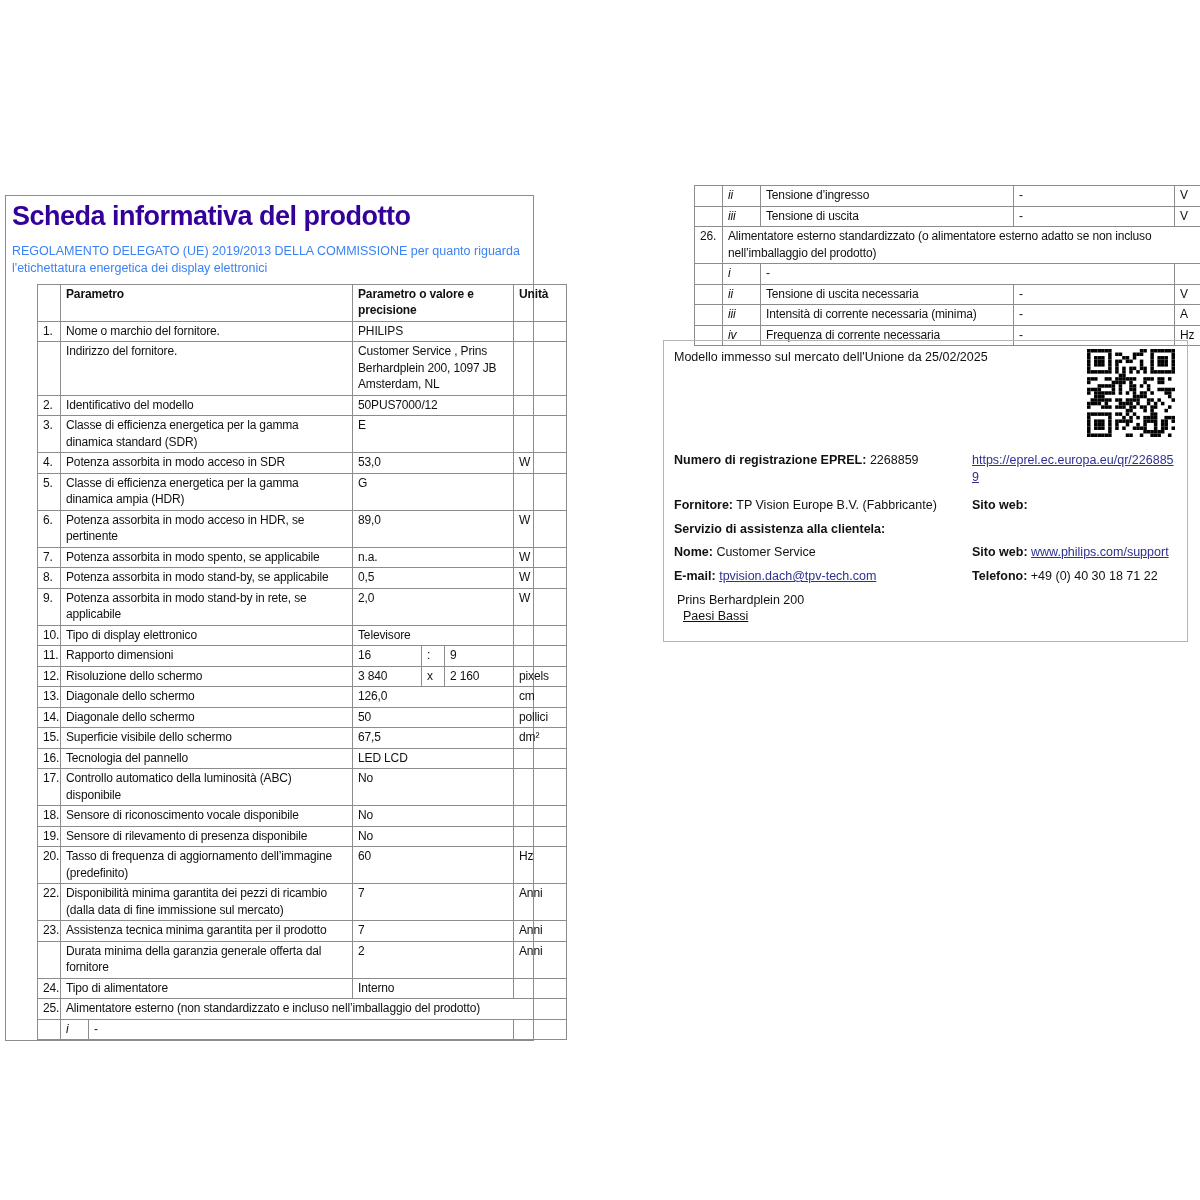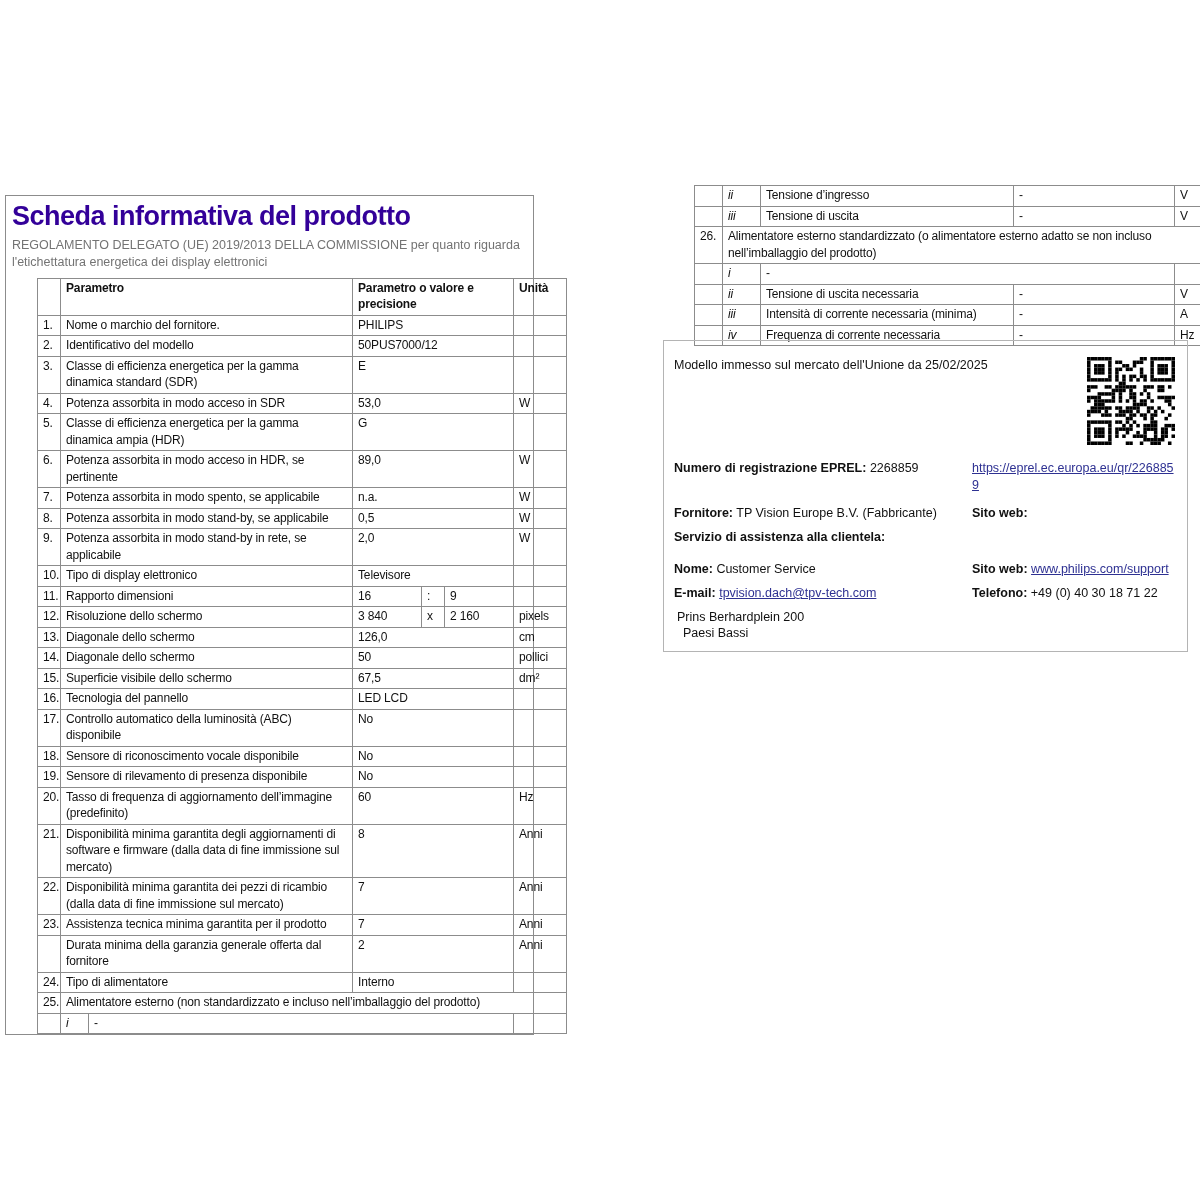"REGOLAMENTO DELEGATO (UE) 2019/2013" .subtitle { color: #737373 -> #3b82f6; margin: 3px 0 0 0 -> 9px 0 0 0 }
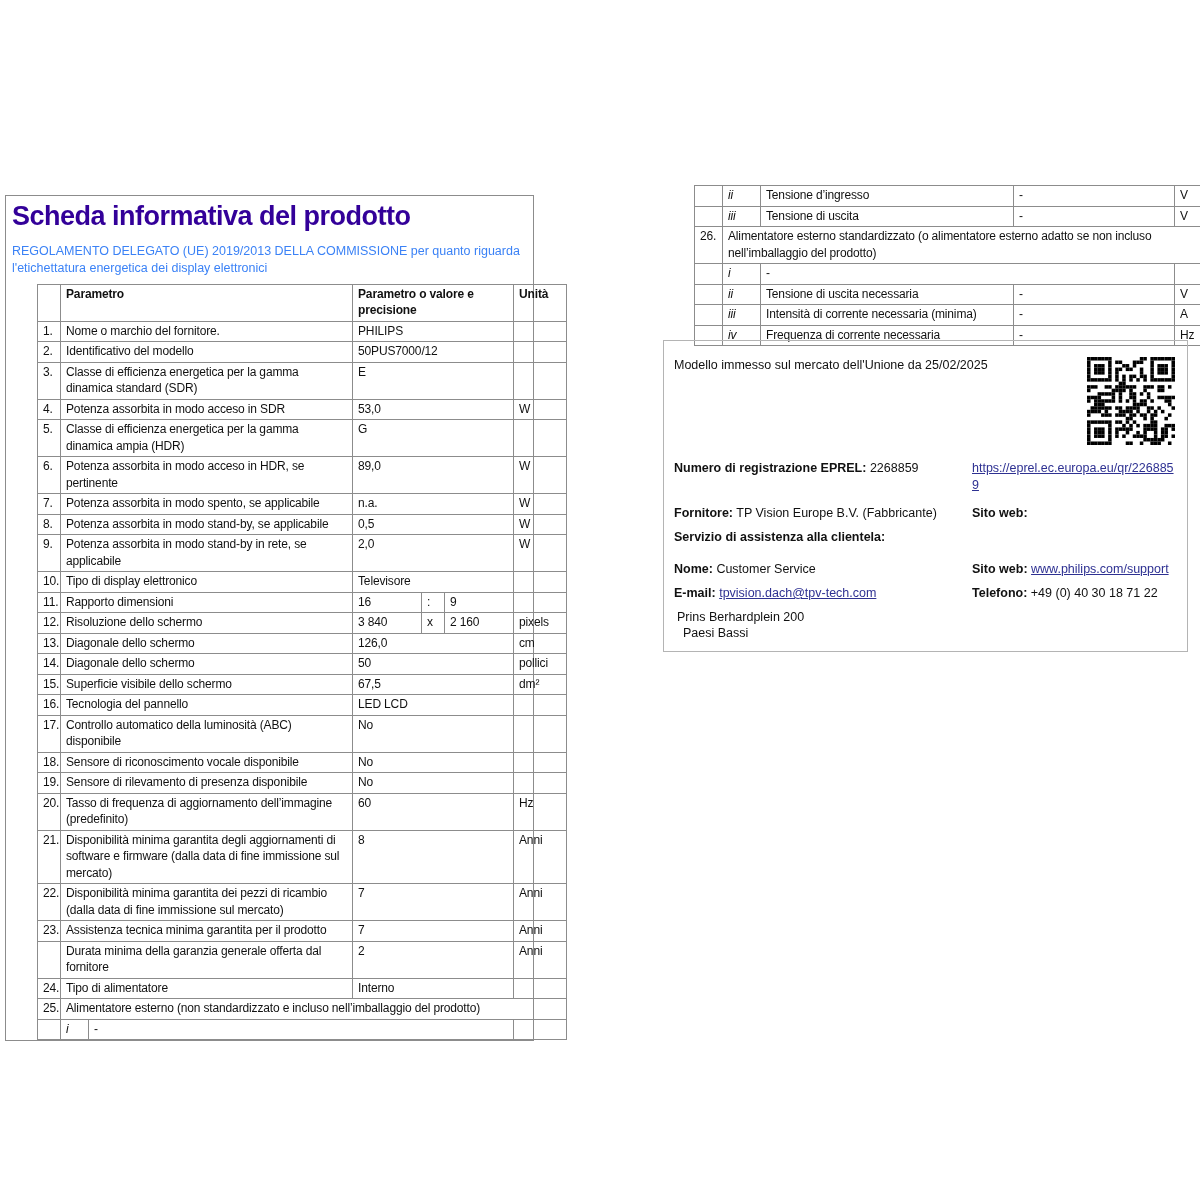"Indirizzo del fornitore." tr { html: none -> <tr> <td></td> <td>Indirizzo del fornitore.</td> <td>Customer Service , Prins Berhardplein 200, 1097 JB Amsterdam, NL</td> <td></td> </tr> }
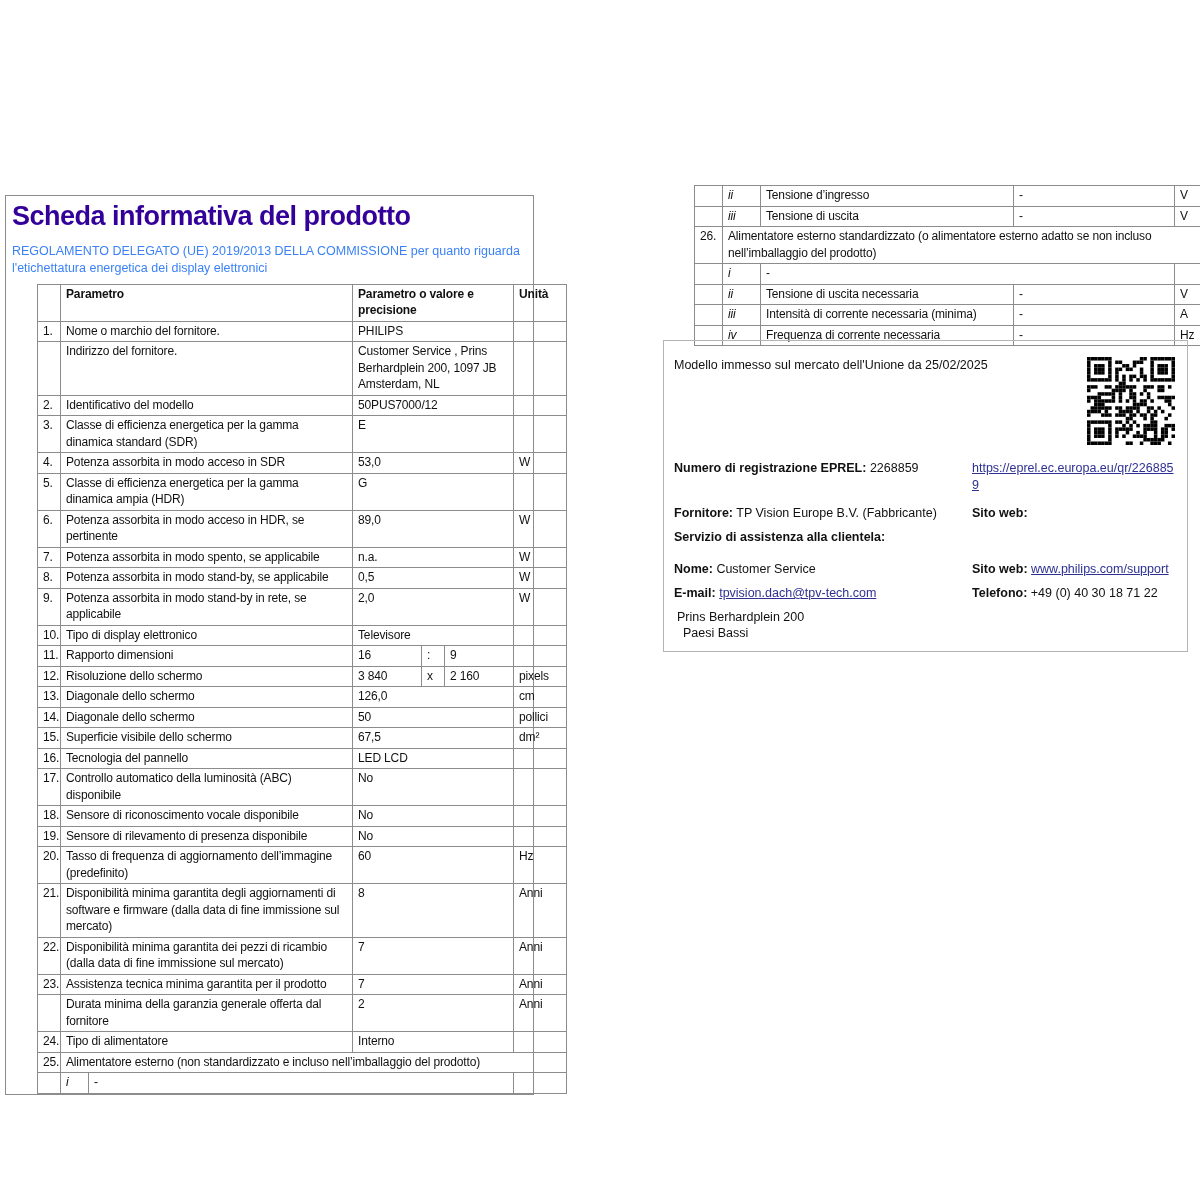"Modello immesso sul mercato dell'Unione" .info-box { padding: 16px 10px 10px 10px -> 8px 10px 10px 10px }
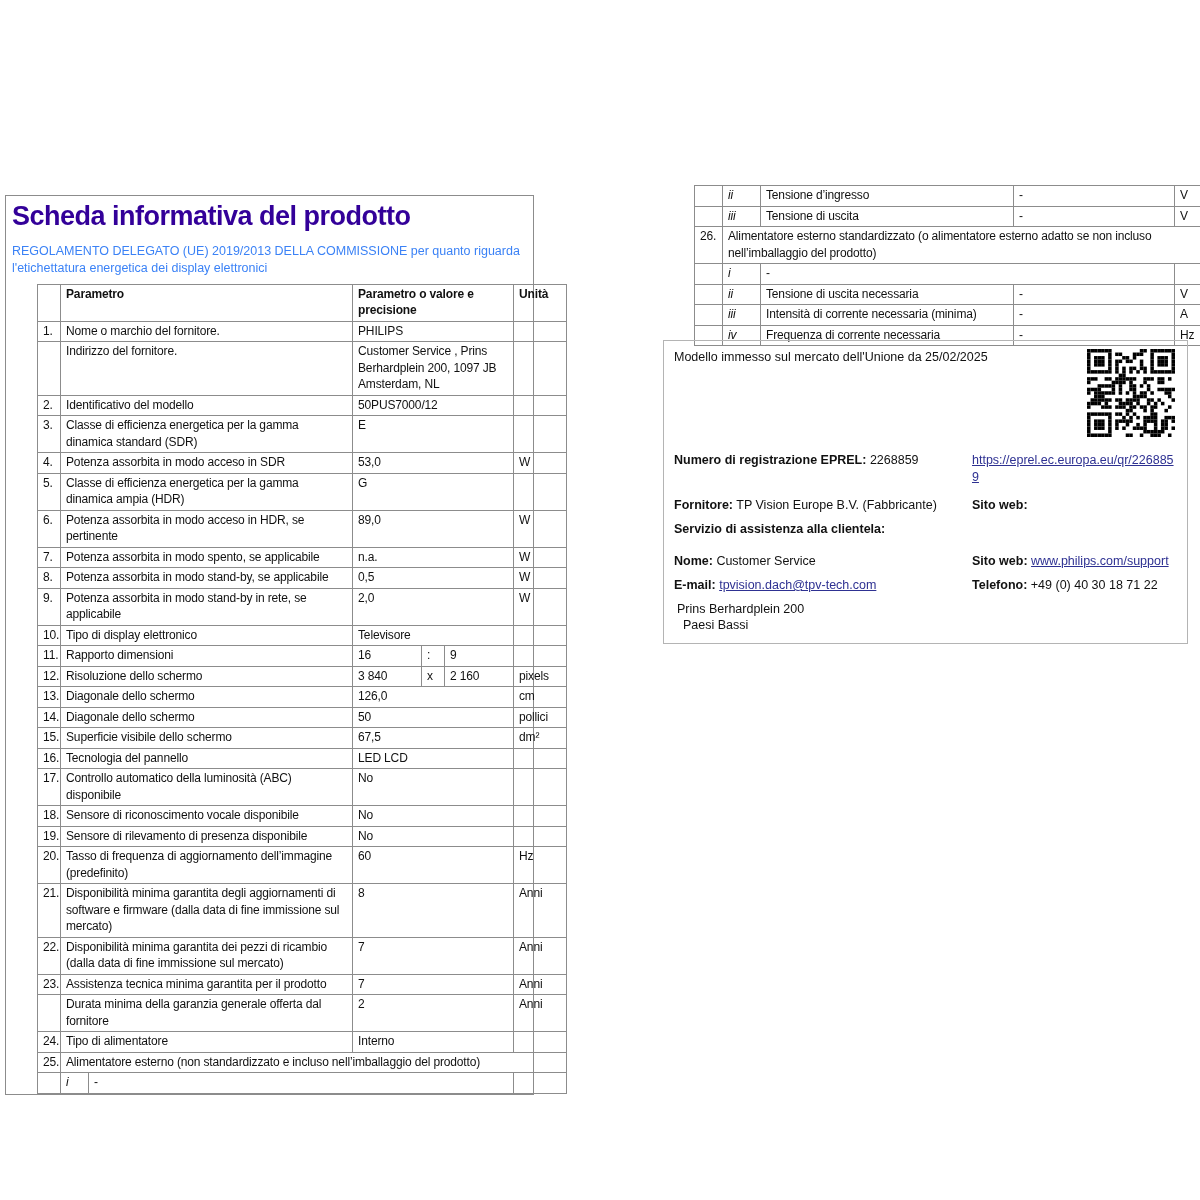"Servizio di assistenza alla clientela:" .service-heading { margin-bottom: 15px -> 6px }
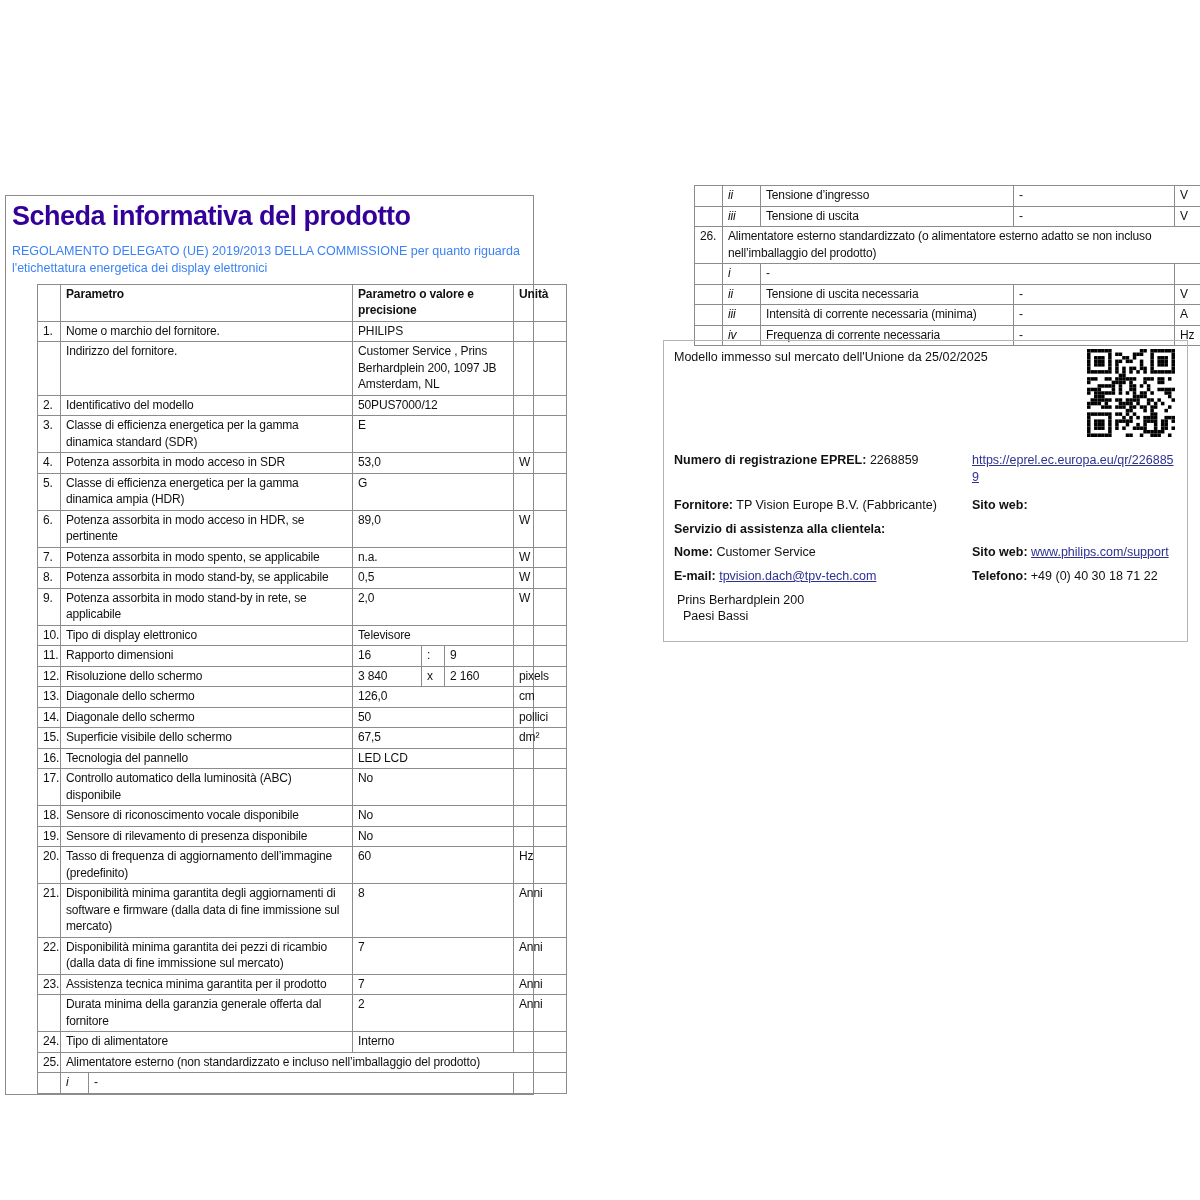"Paesi Bassi" .addr-line.i3 { text-decoration: none -> underline }
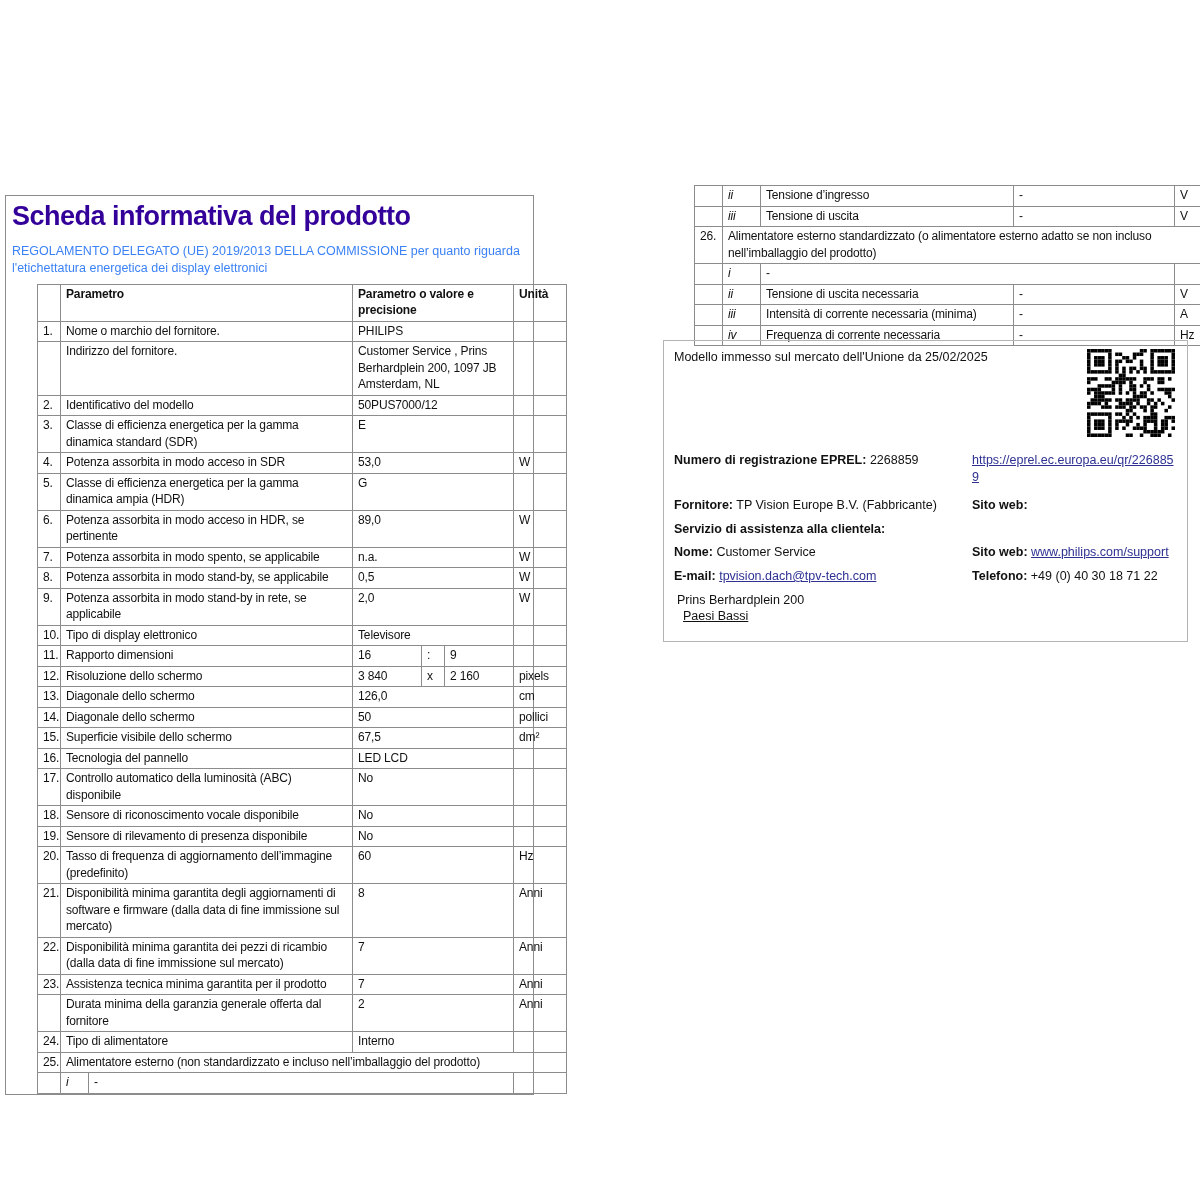"21." tr { html: <tr> <td>21.</td> <td>Disponibilità minima garantita degli aggiornamenti di software e firmware (dalla data di fine immissione sul mercato)</td> <td>8</td> <td>Anni</td> </tr> -> none }
